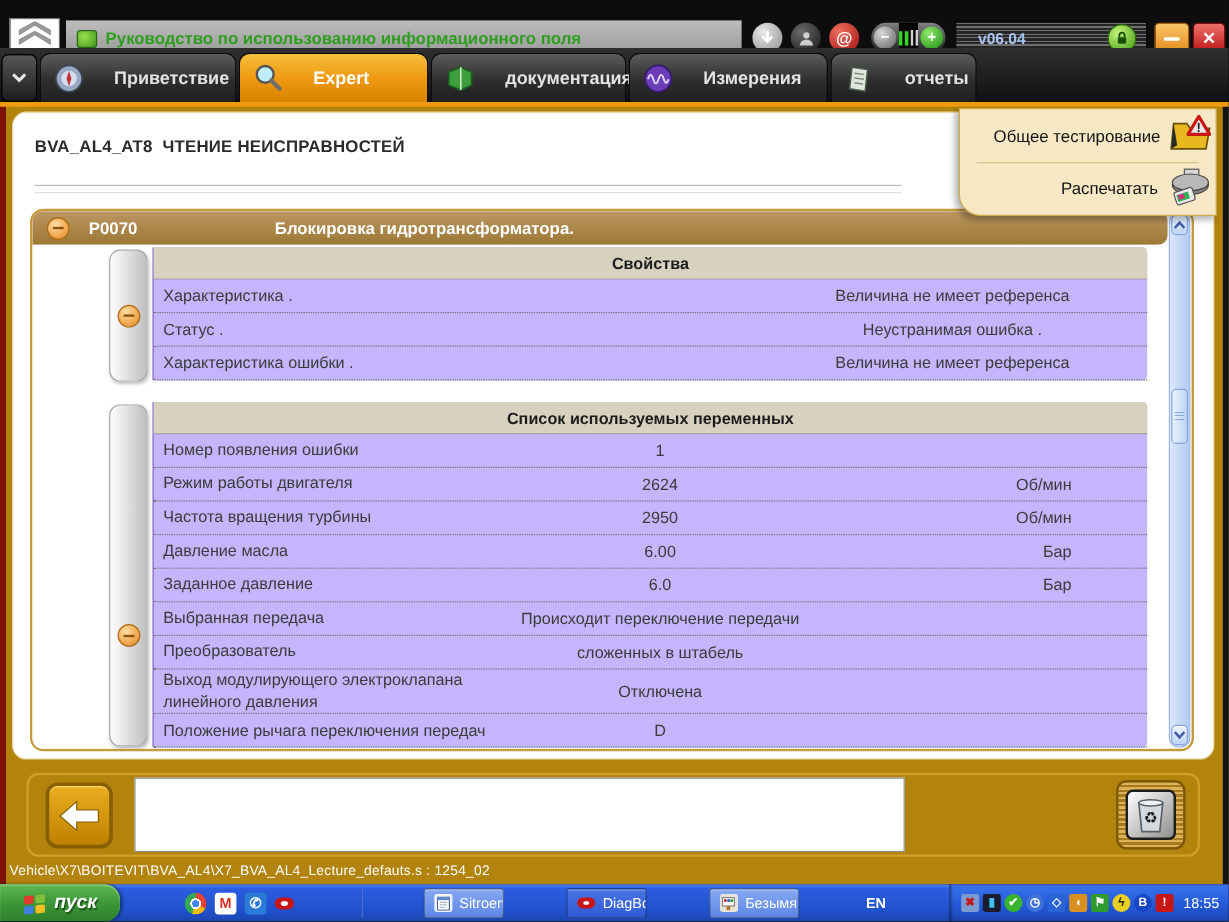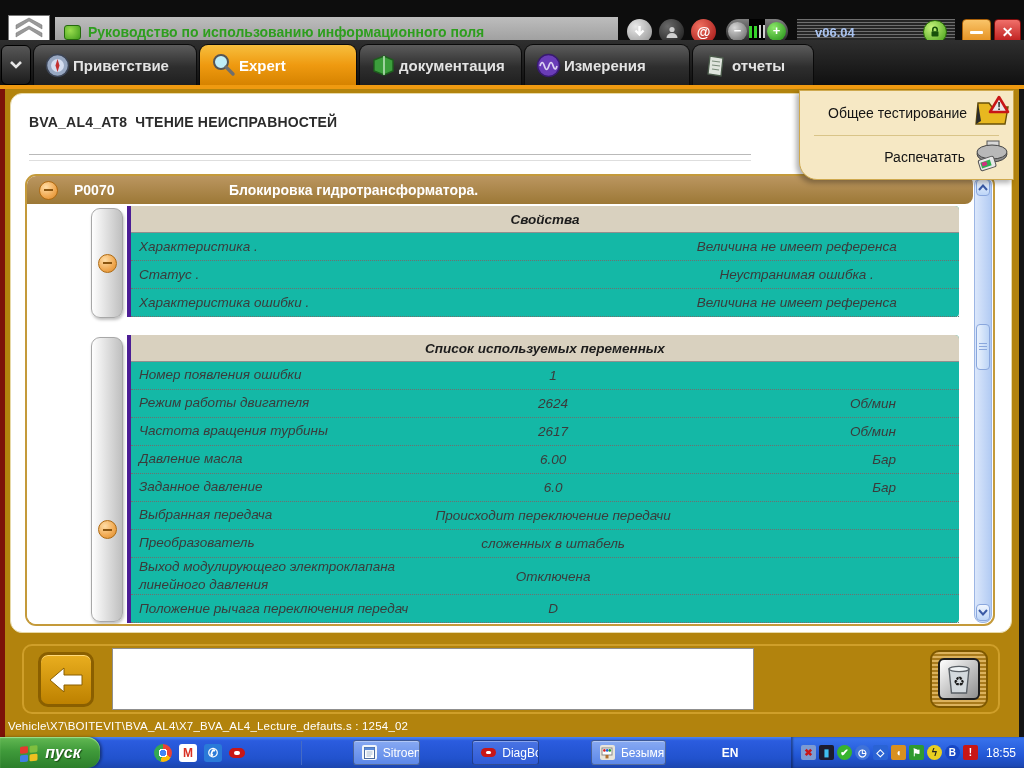"Приветствие" .tab { gap: 2px -> 24px }
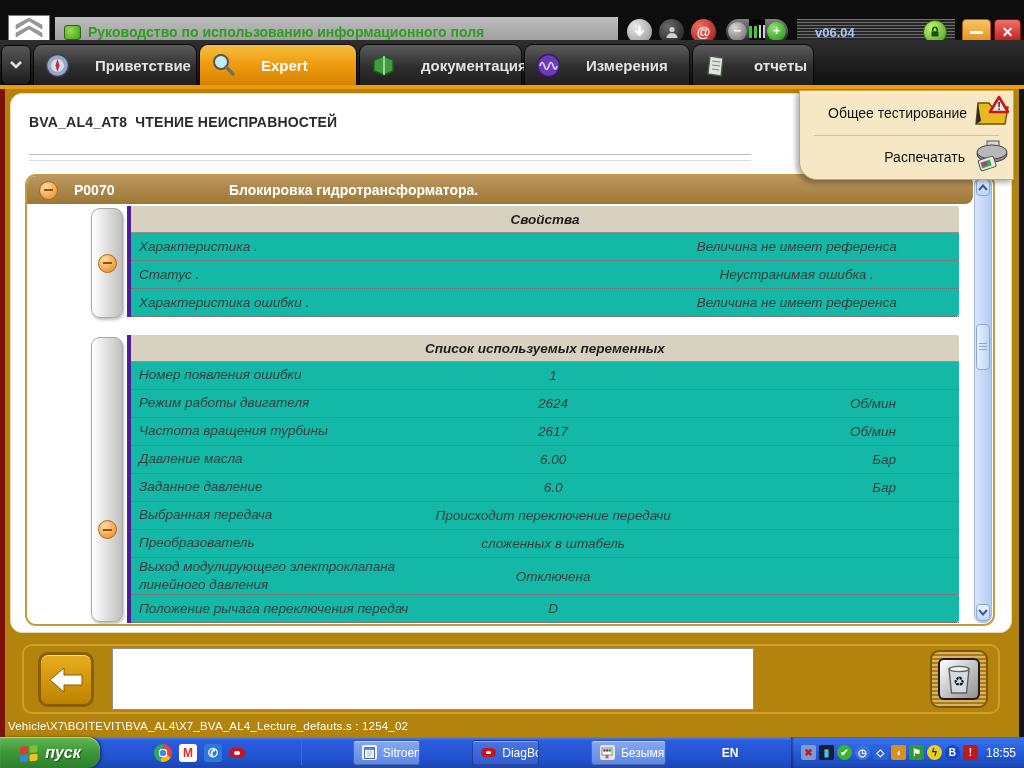"Свойства" .dtable { background: #14b8a6 -> #c4b5fd; border-left: 4px solid #4c1d95 -> 1px solid #4c1d95; font-style: italic -> none }
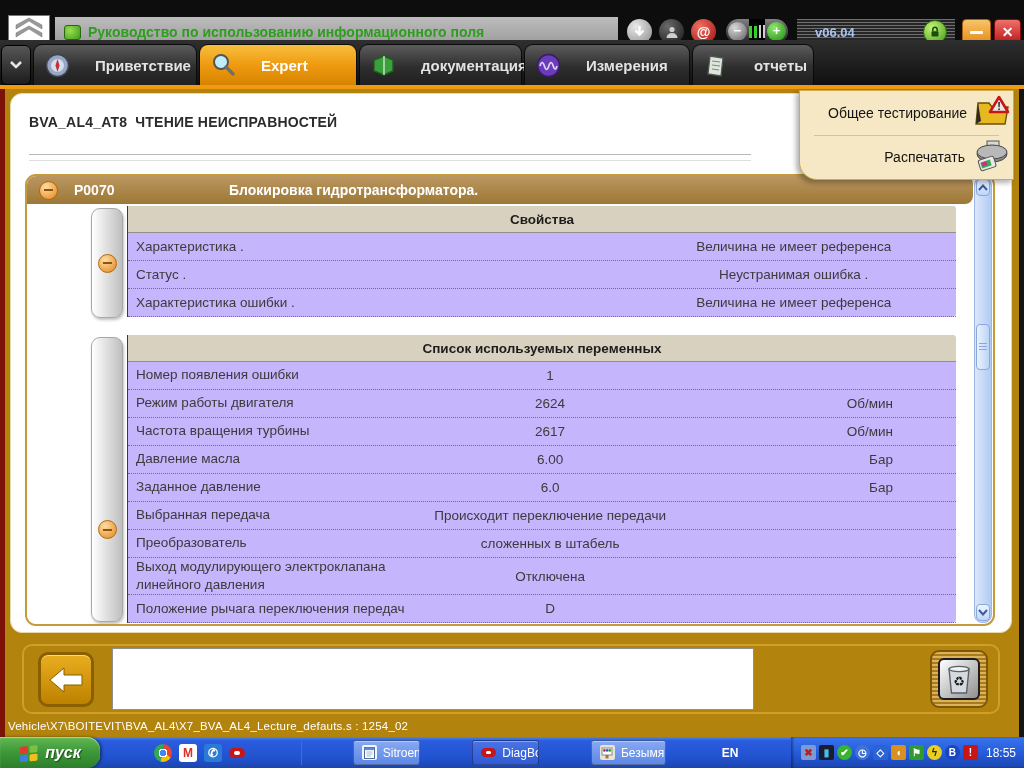"2617" span.vvalue { text: 2617 -> 2950 }
